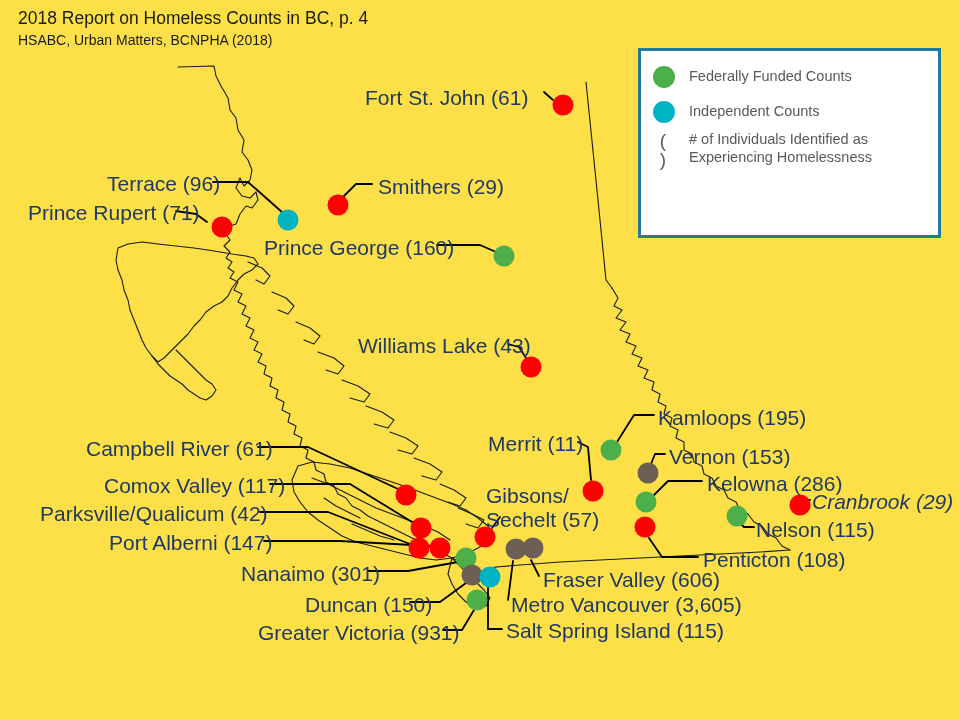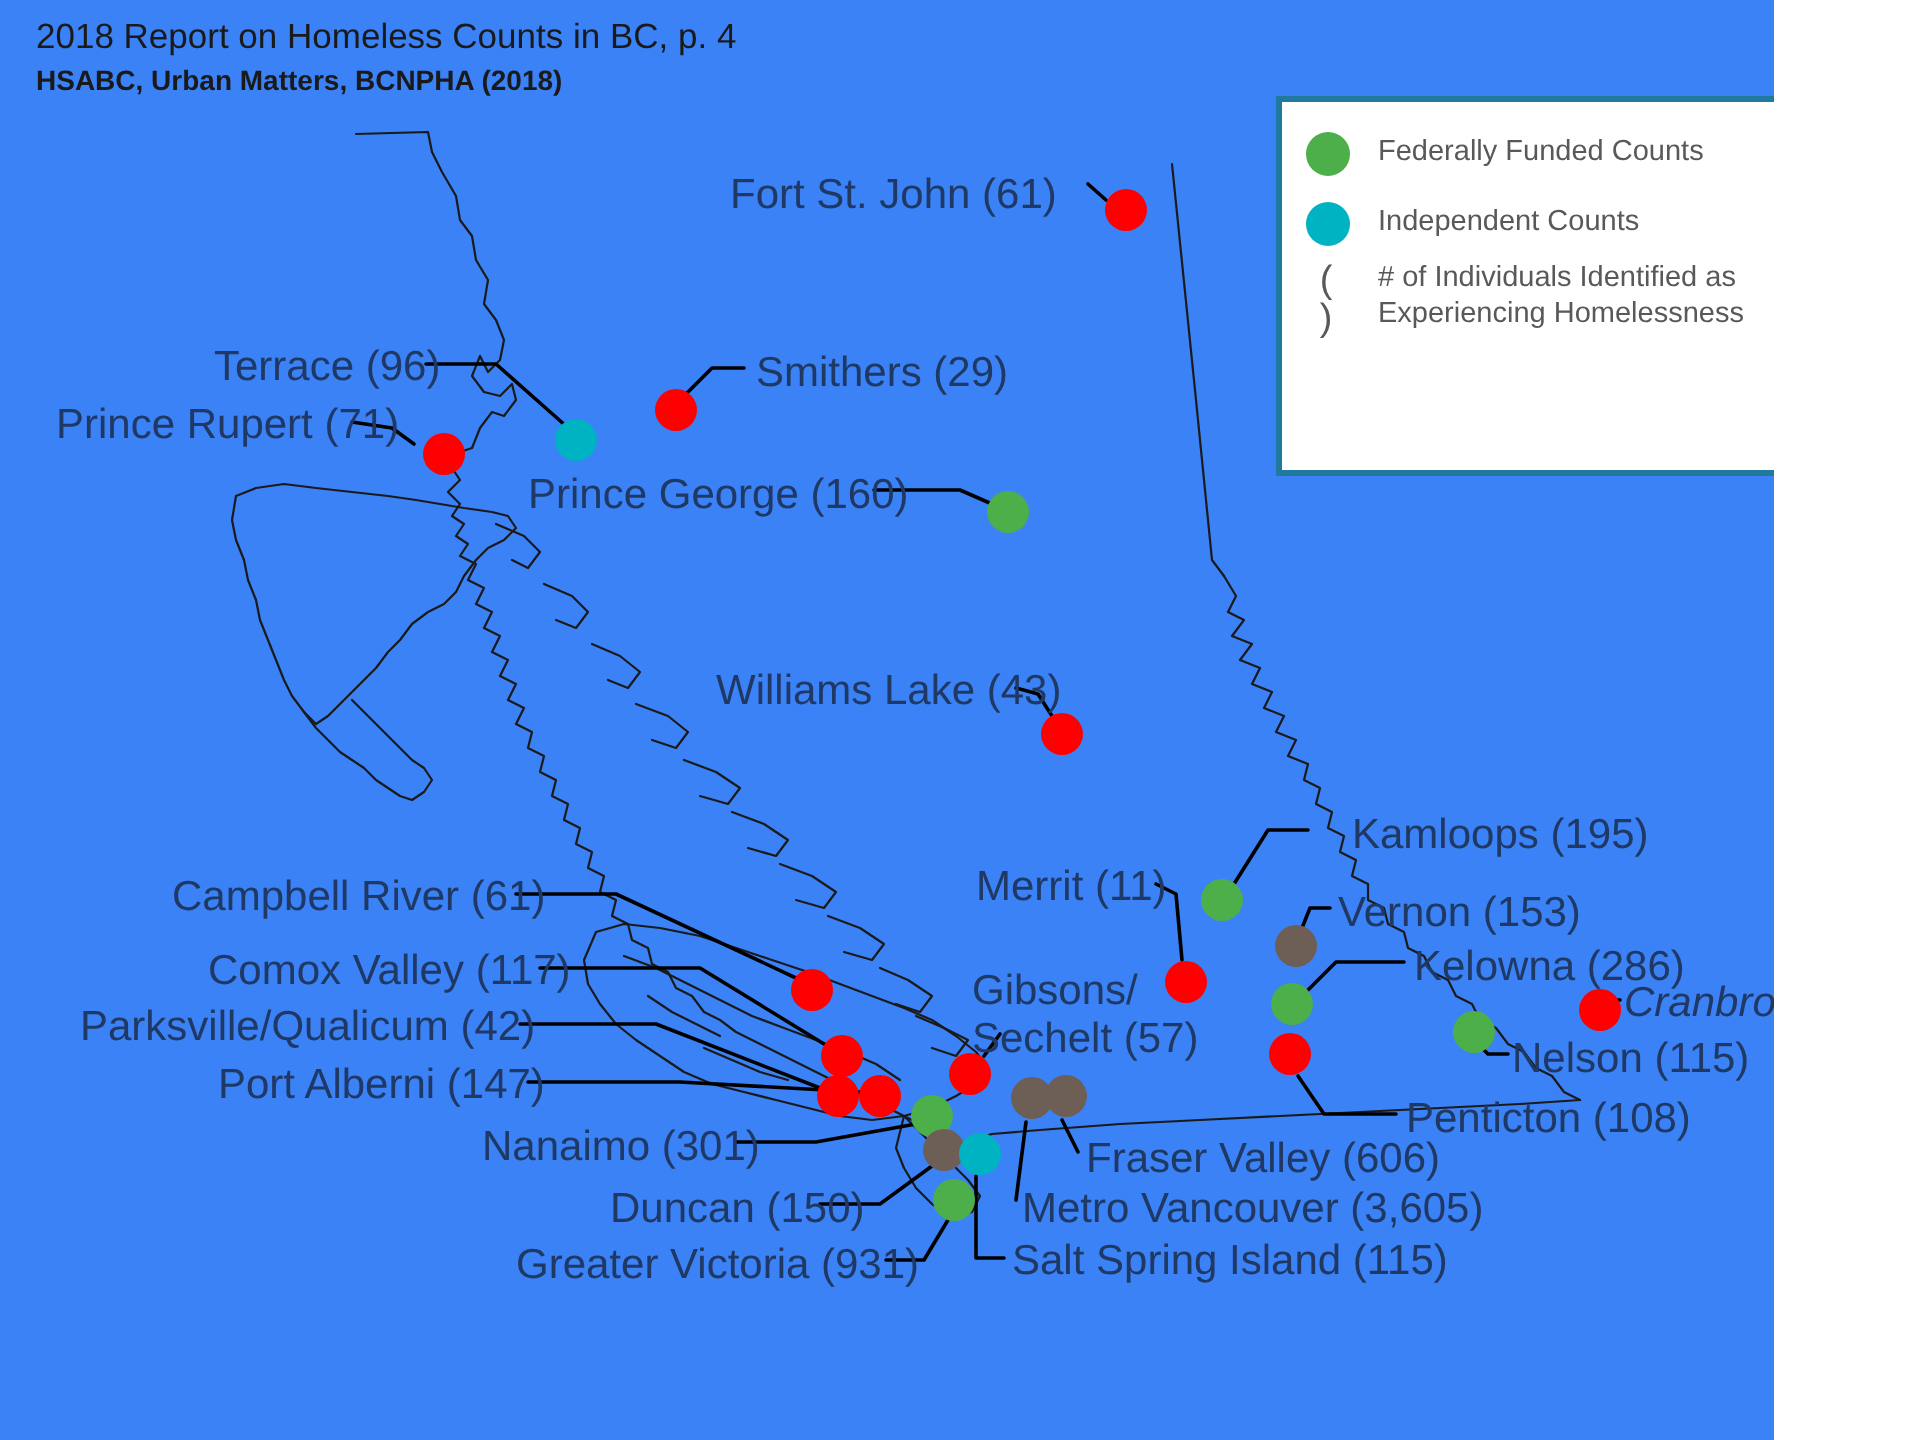"2018 Report on Homeless Counts" #page { background: #3b82f6 -> #fde047; width: 887px -> 960px }
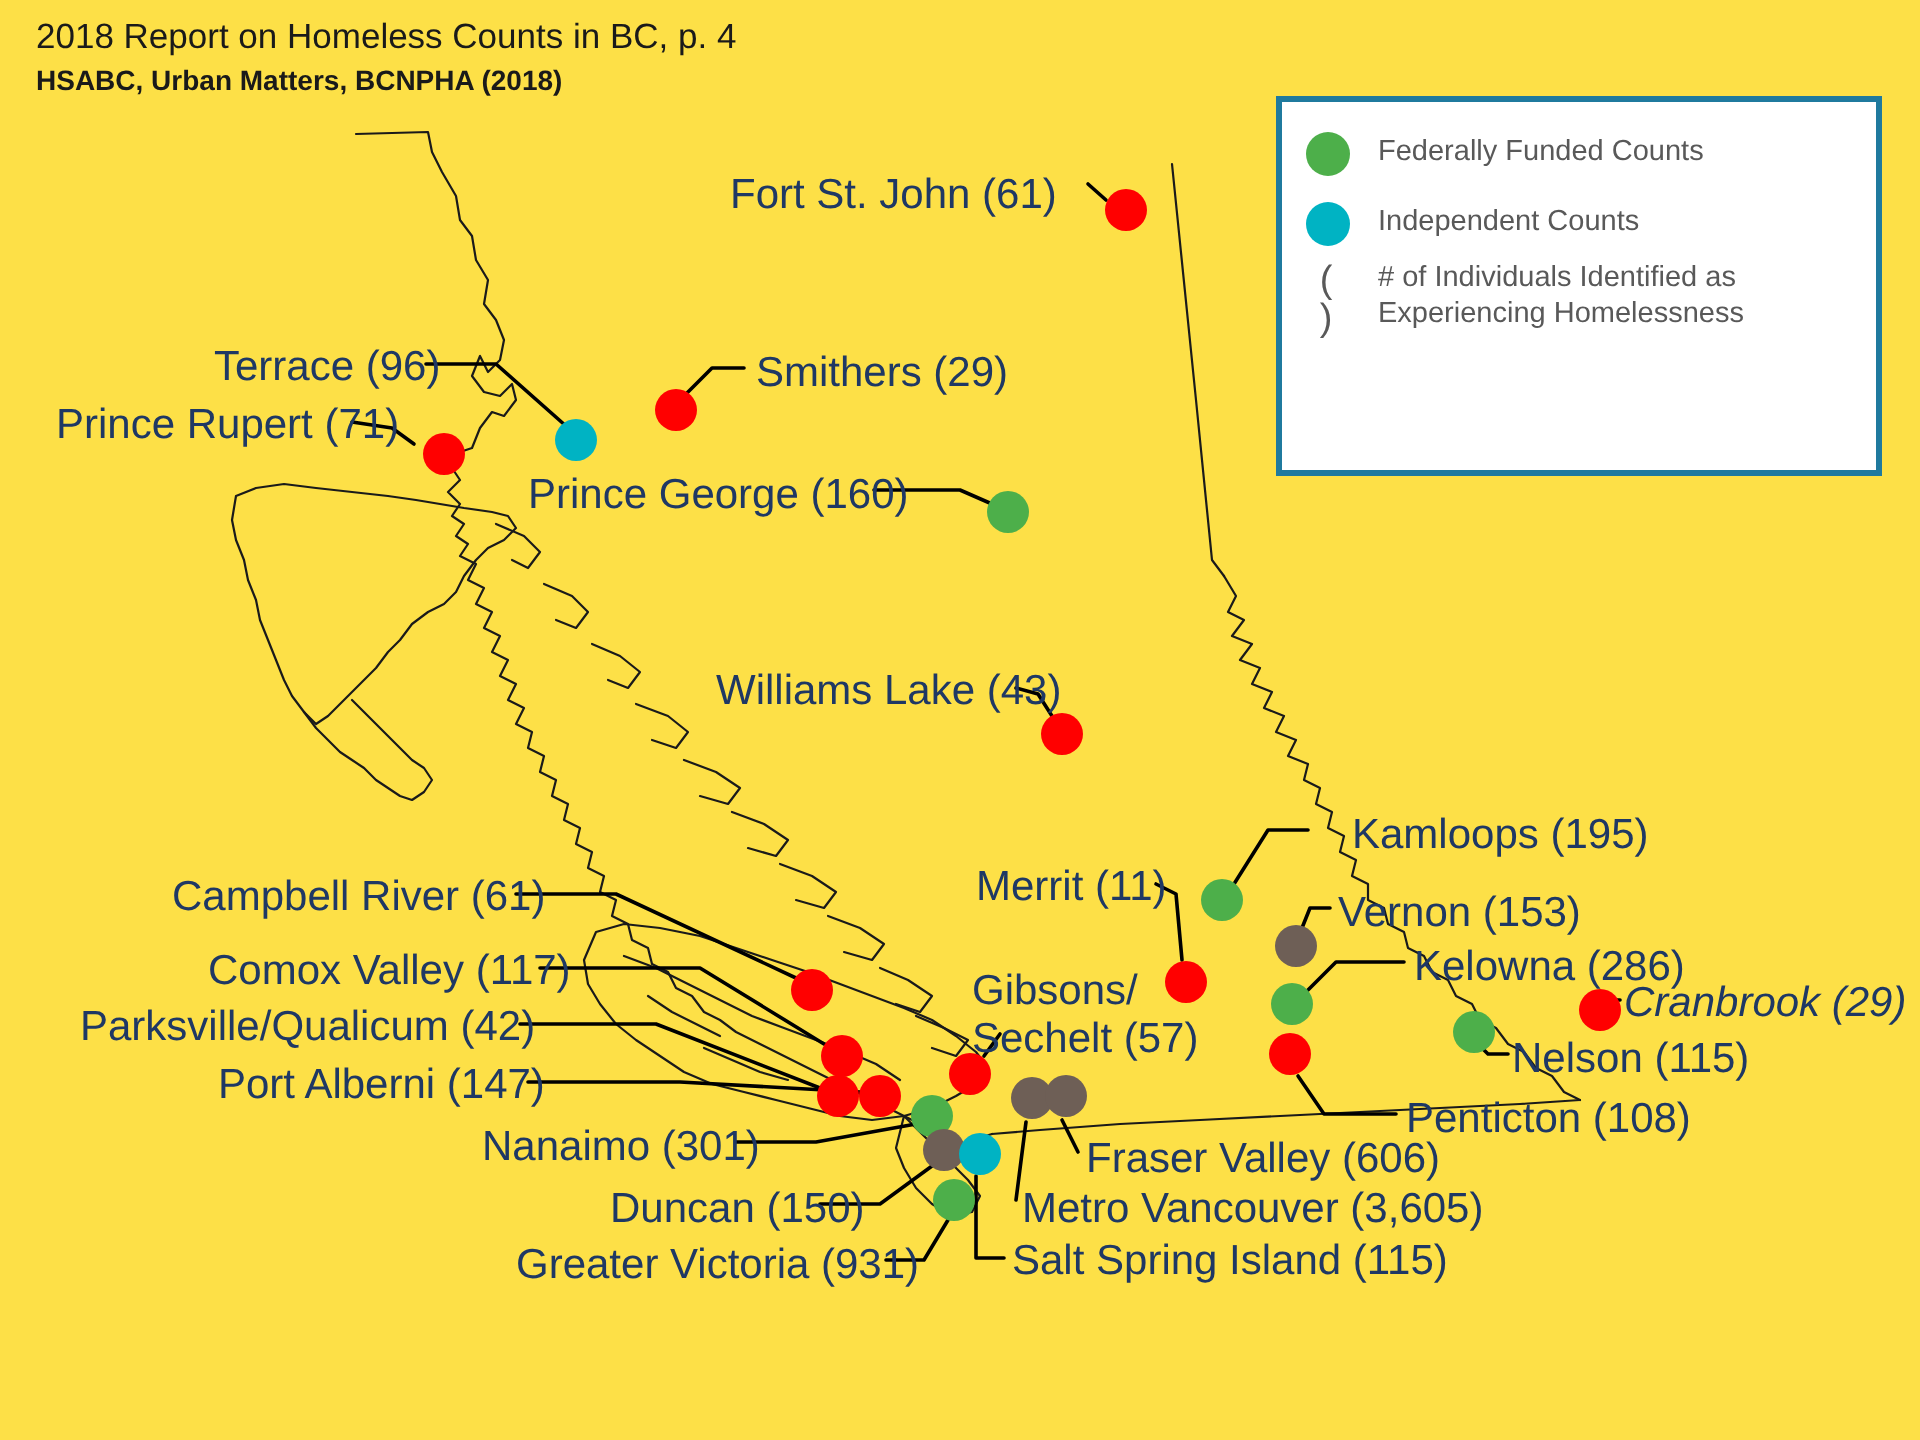"HSABC, Urban Matters, BCNPHA (2018)" #map-subtitle { font-weight: bold -> none }
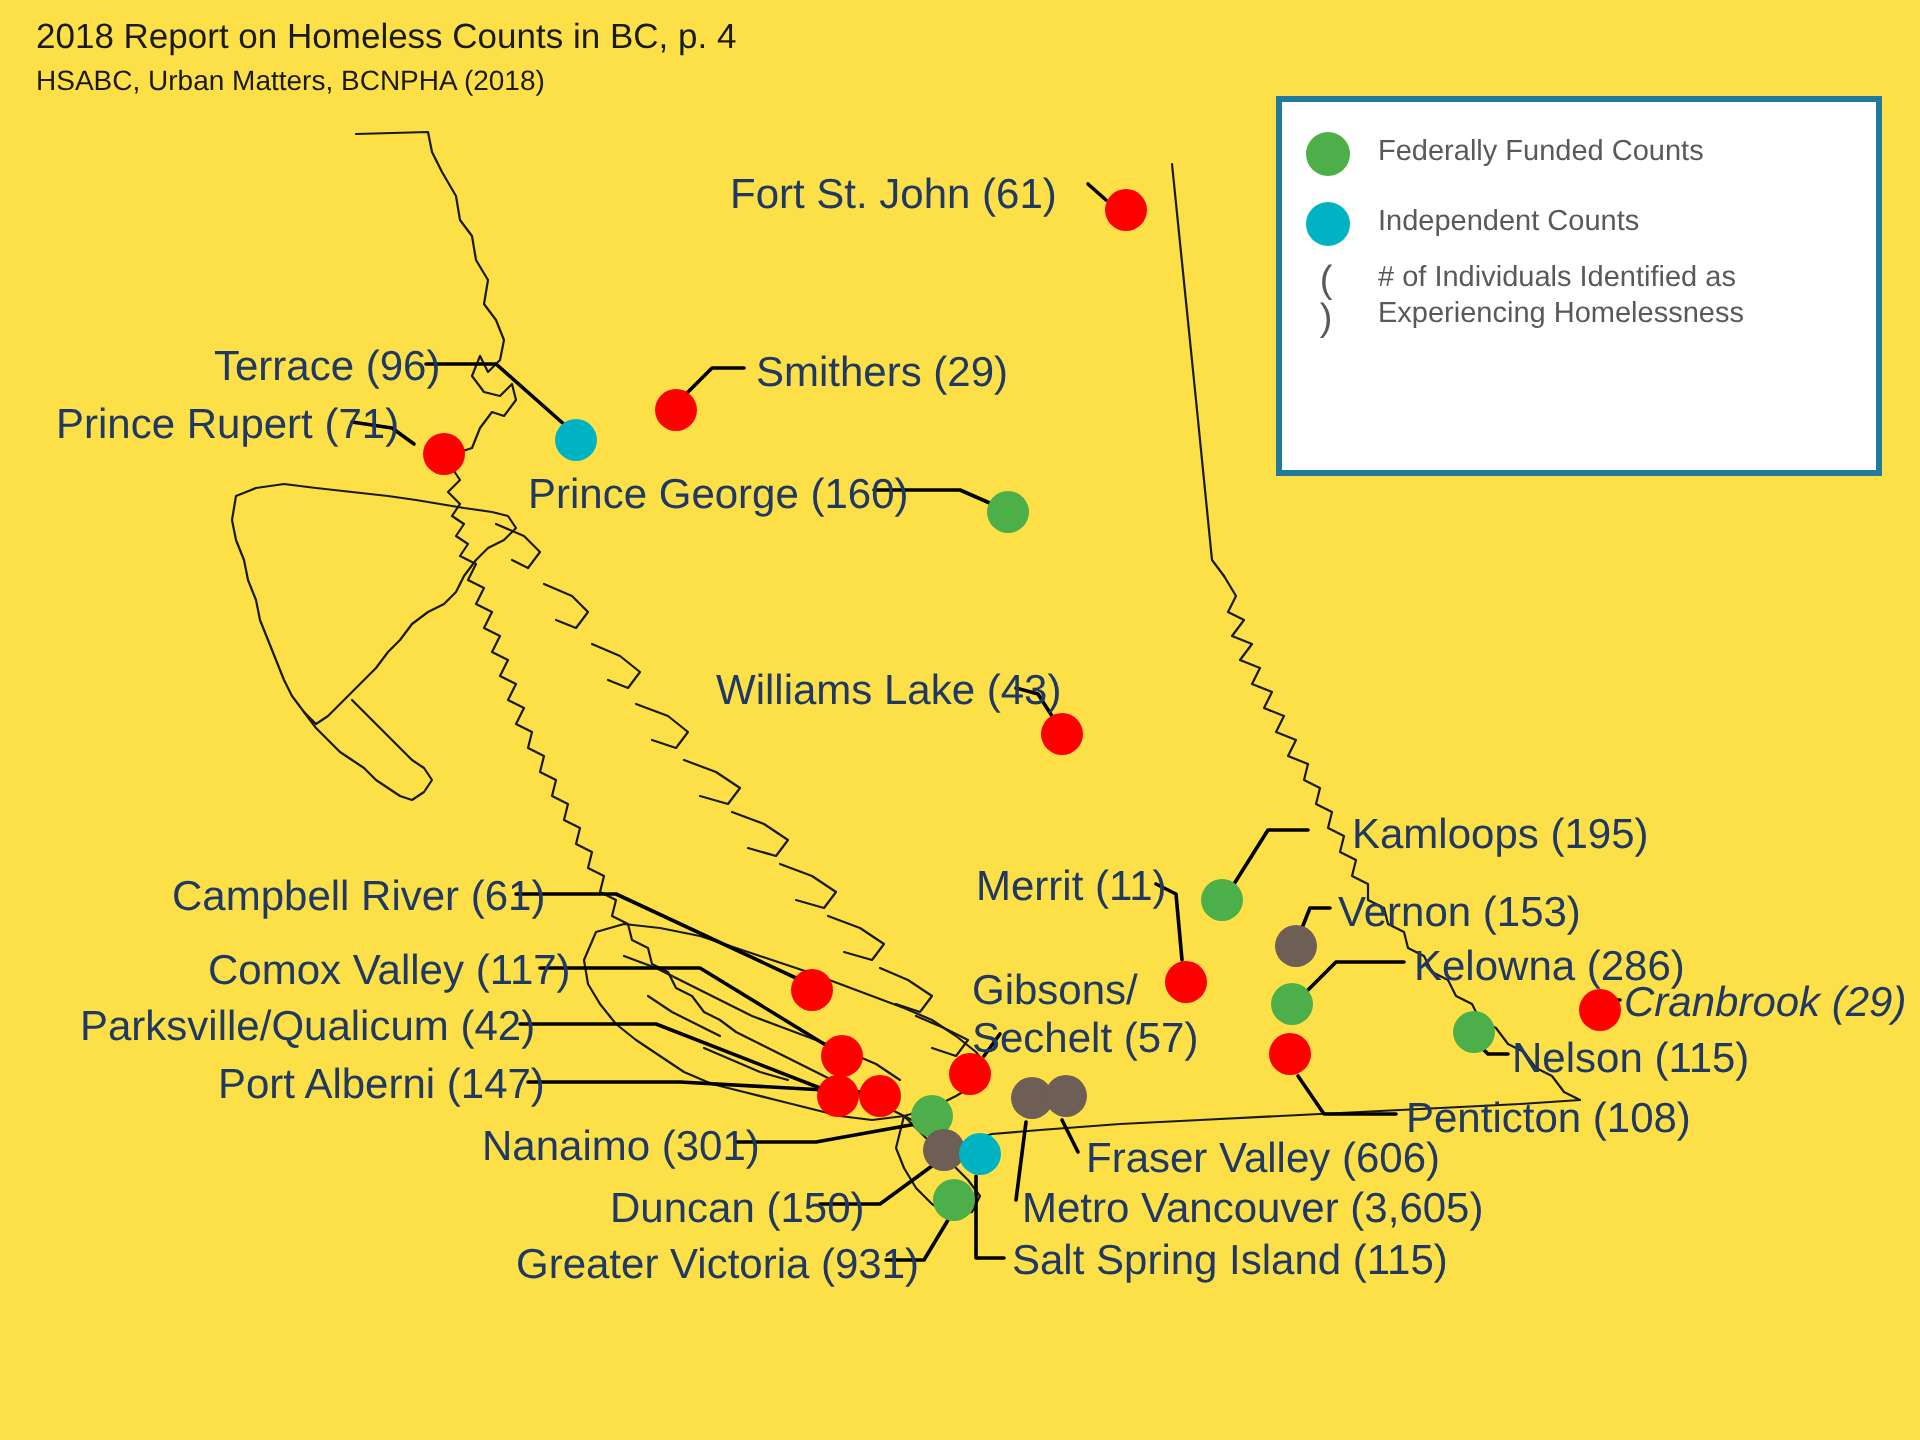"Kamloops (195)" div.place-label { left: 676px -> 658px }
